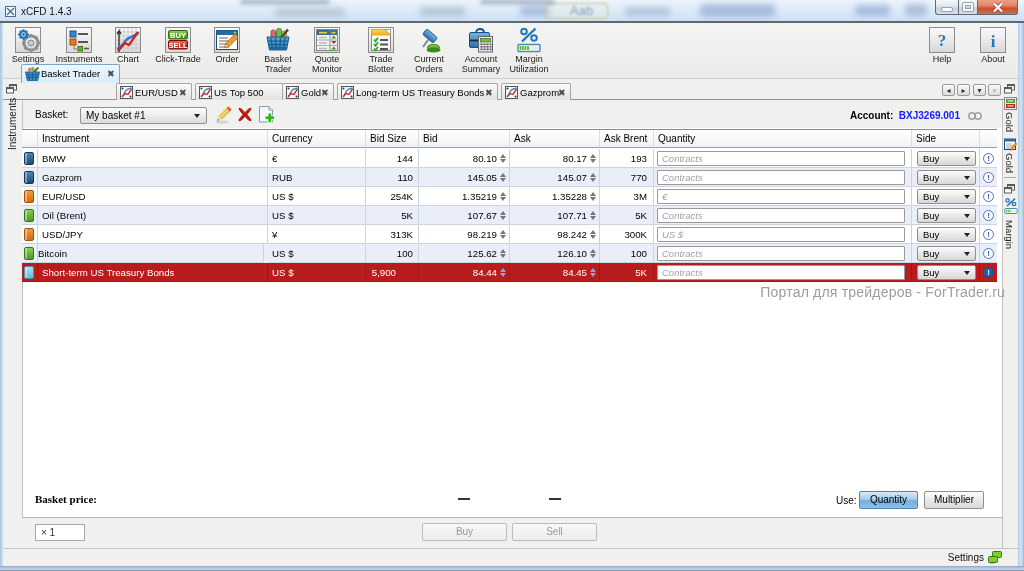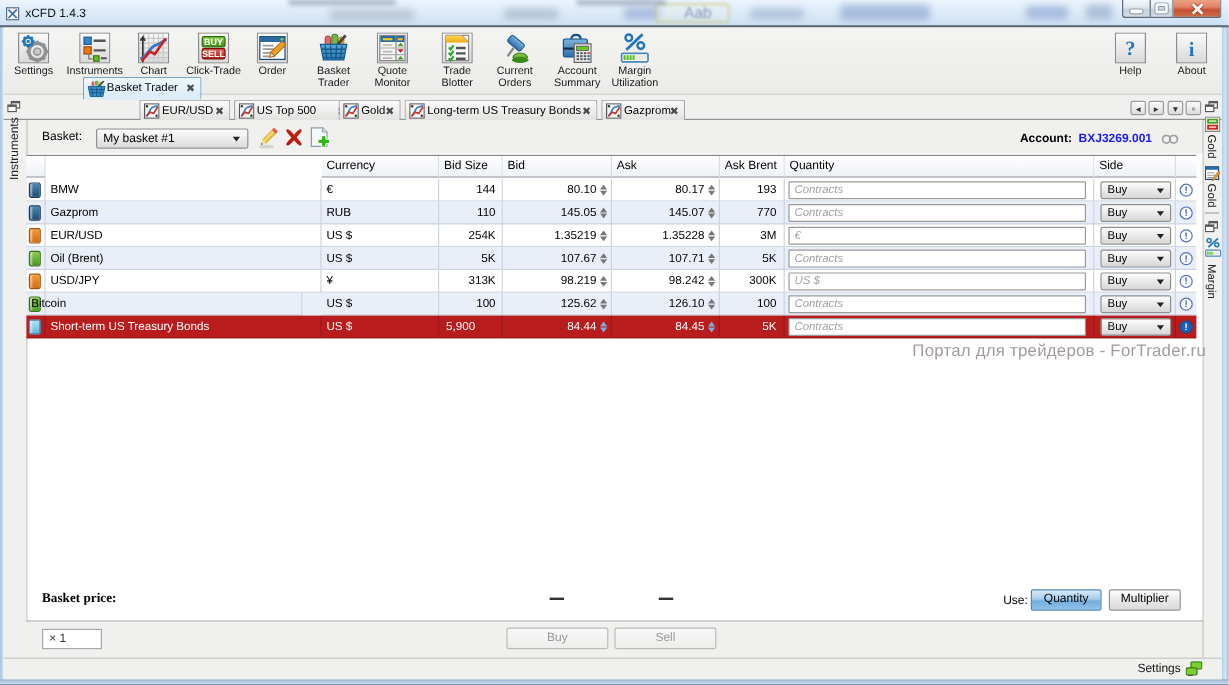"Basket Trader" .tab.active { margin-left: 48px -> none }
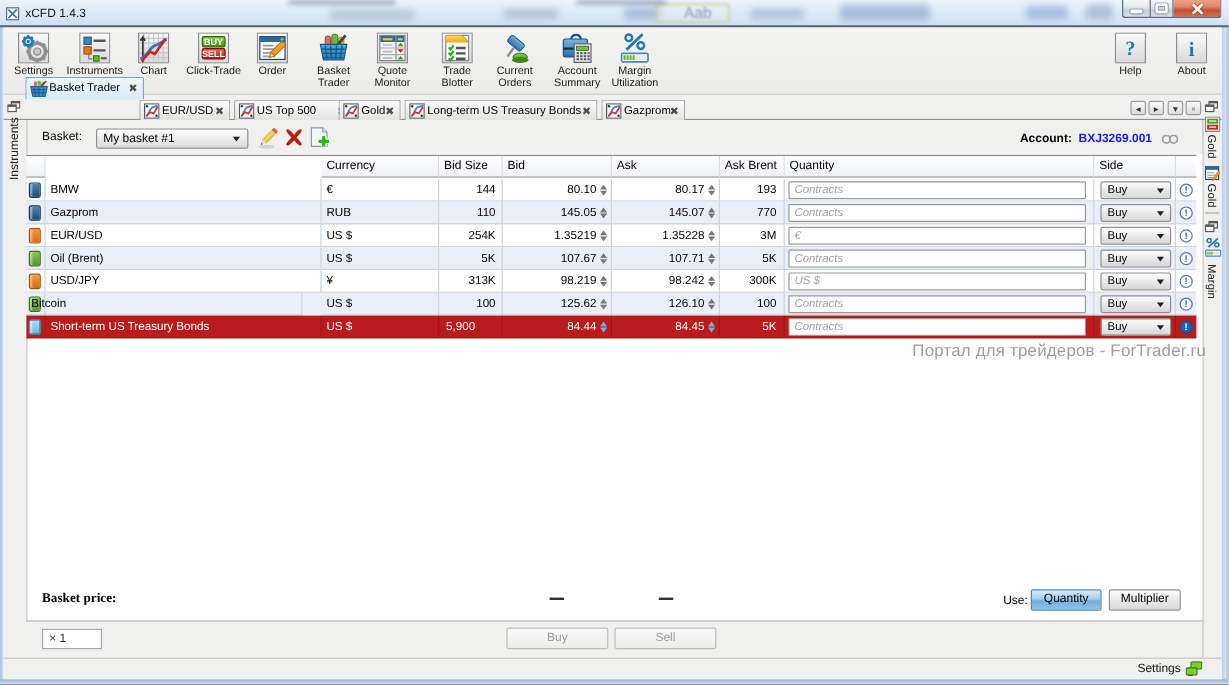"Instrument" div.hdr { html: none -> <div>Instrument</div> }
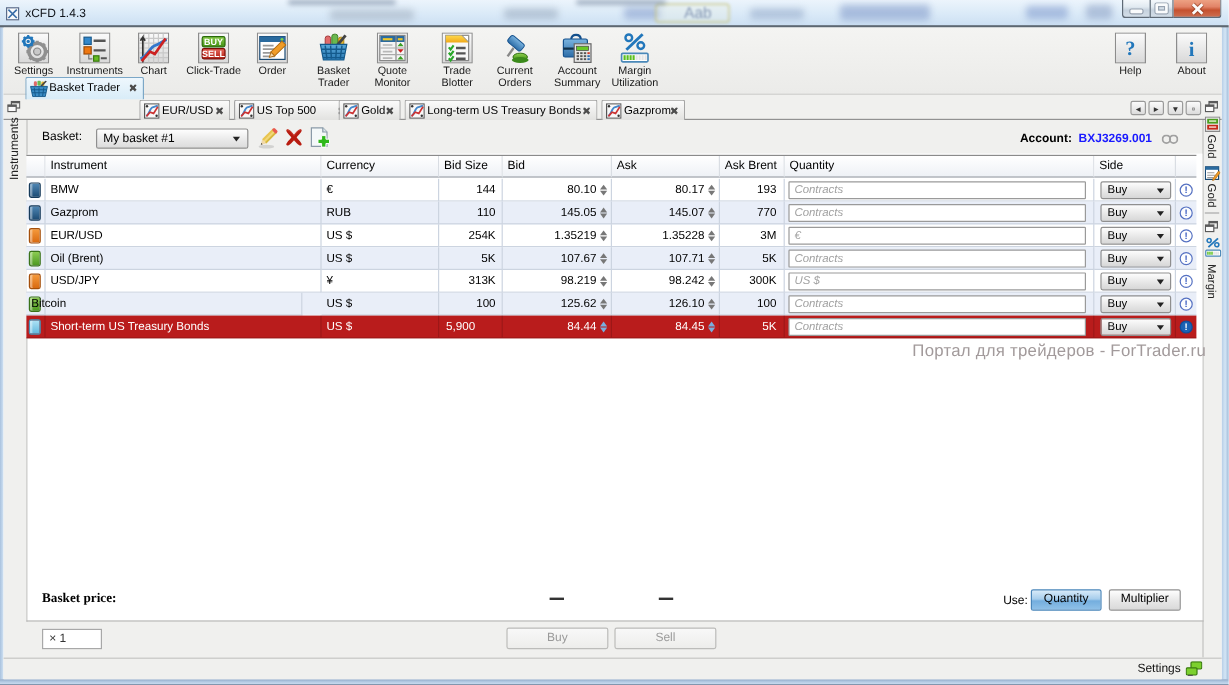"Bitcoin" div.cell { left: 0 -> 12px }
